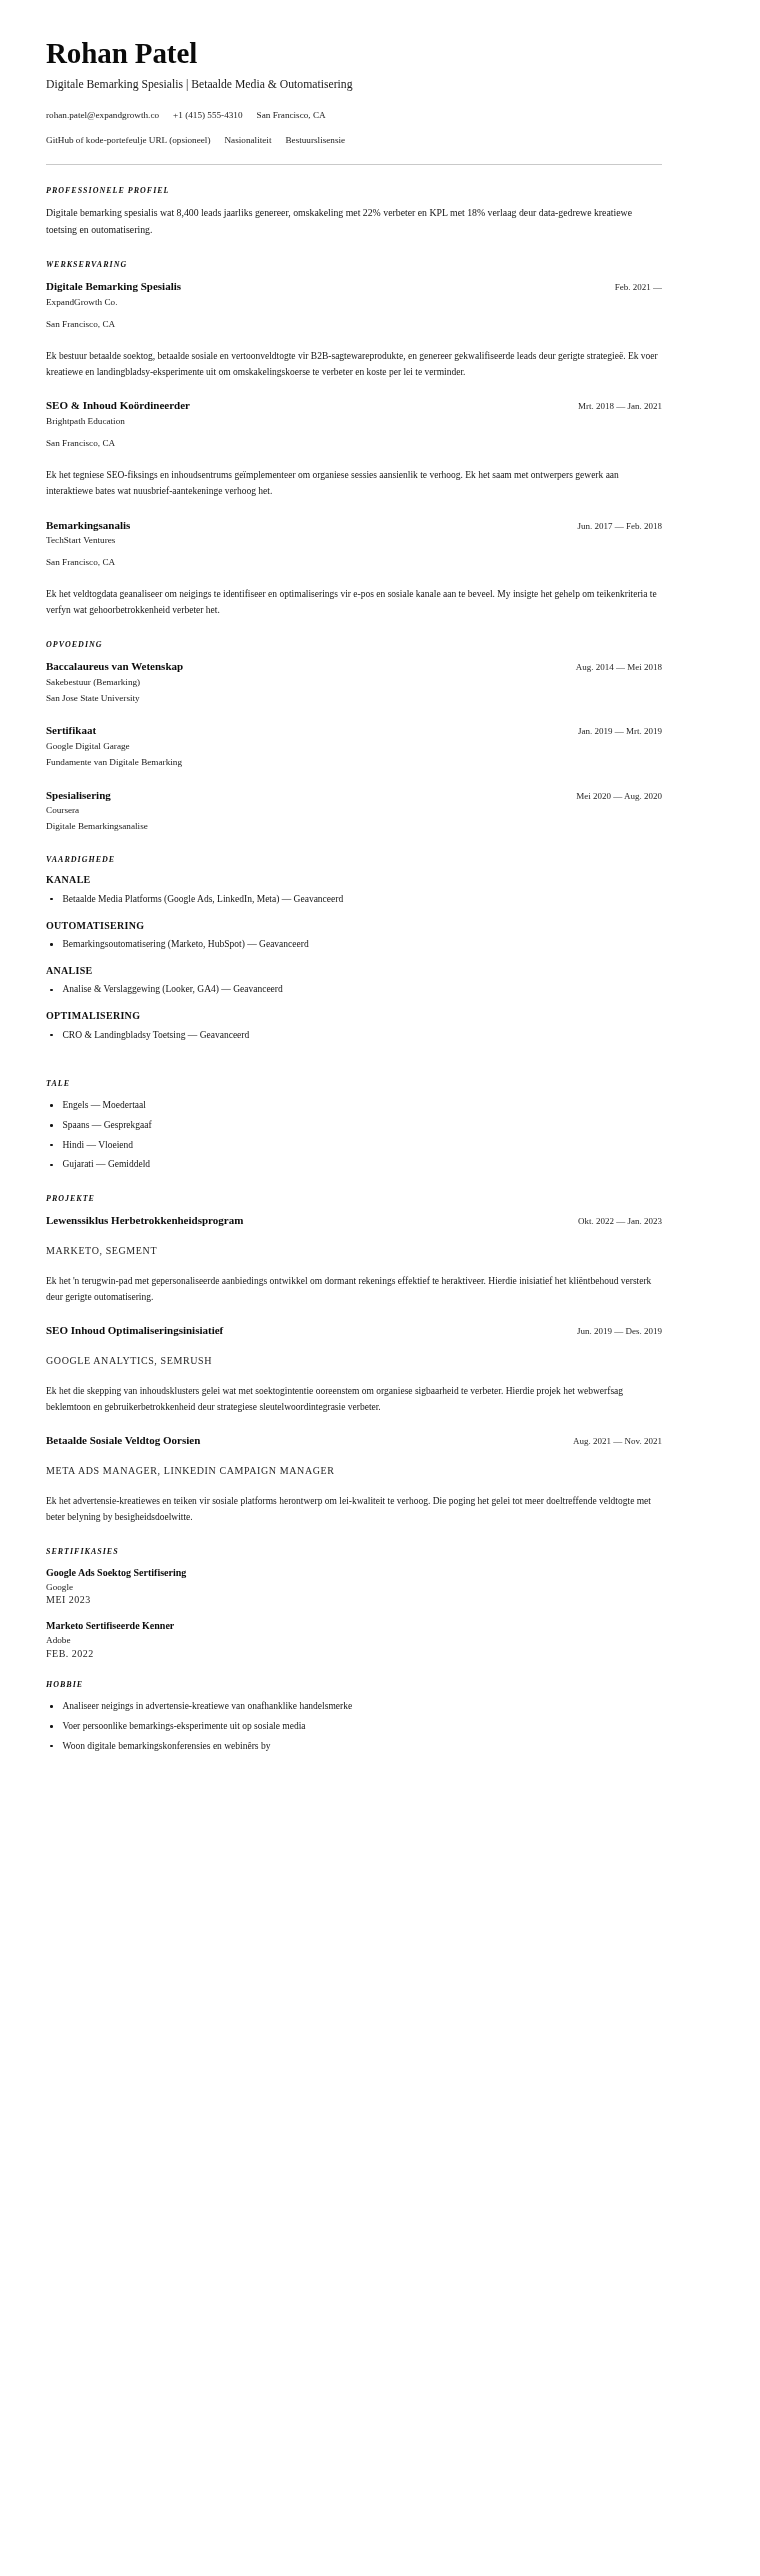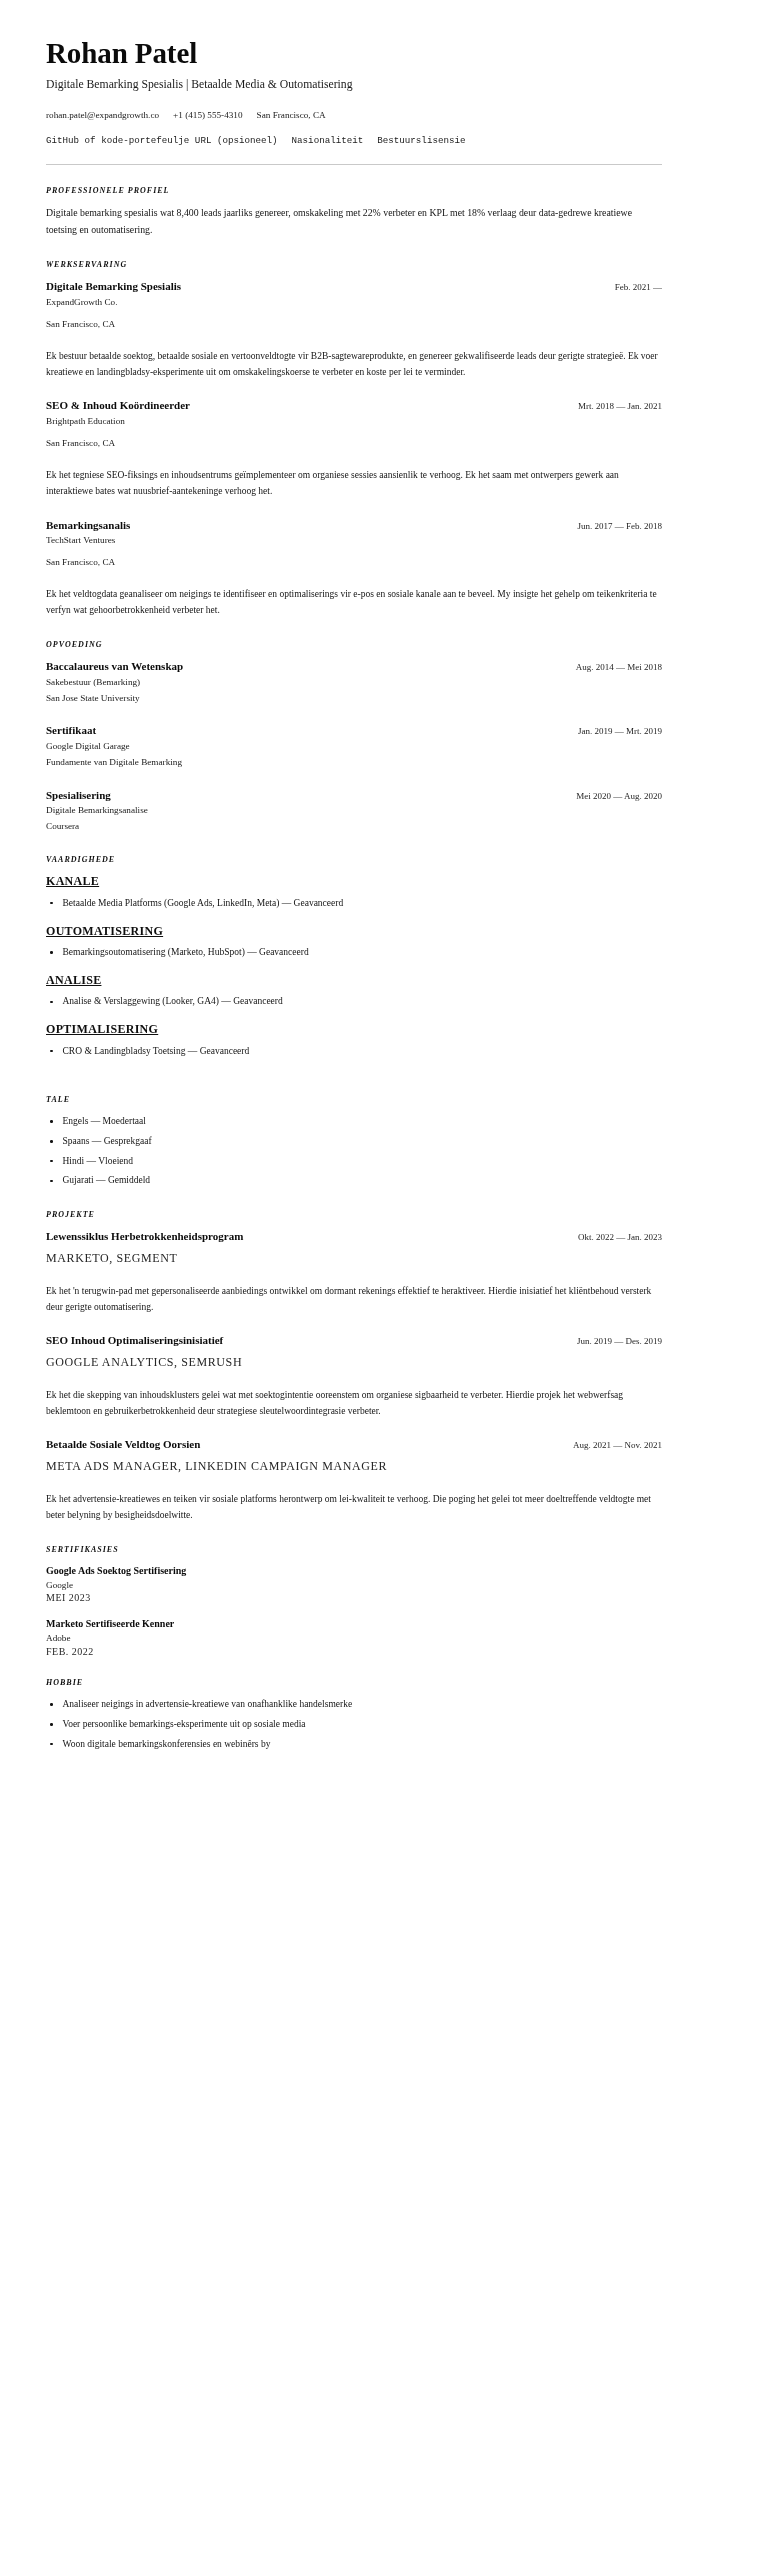"GitHub of kode-portefeulje URL" .contact-line:last-of-type { font-family: Liberation Mono, monospace -> none }
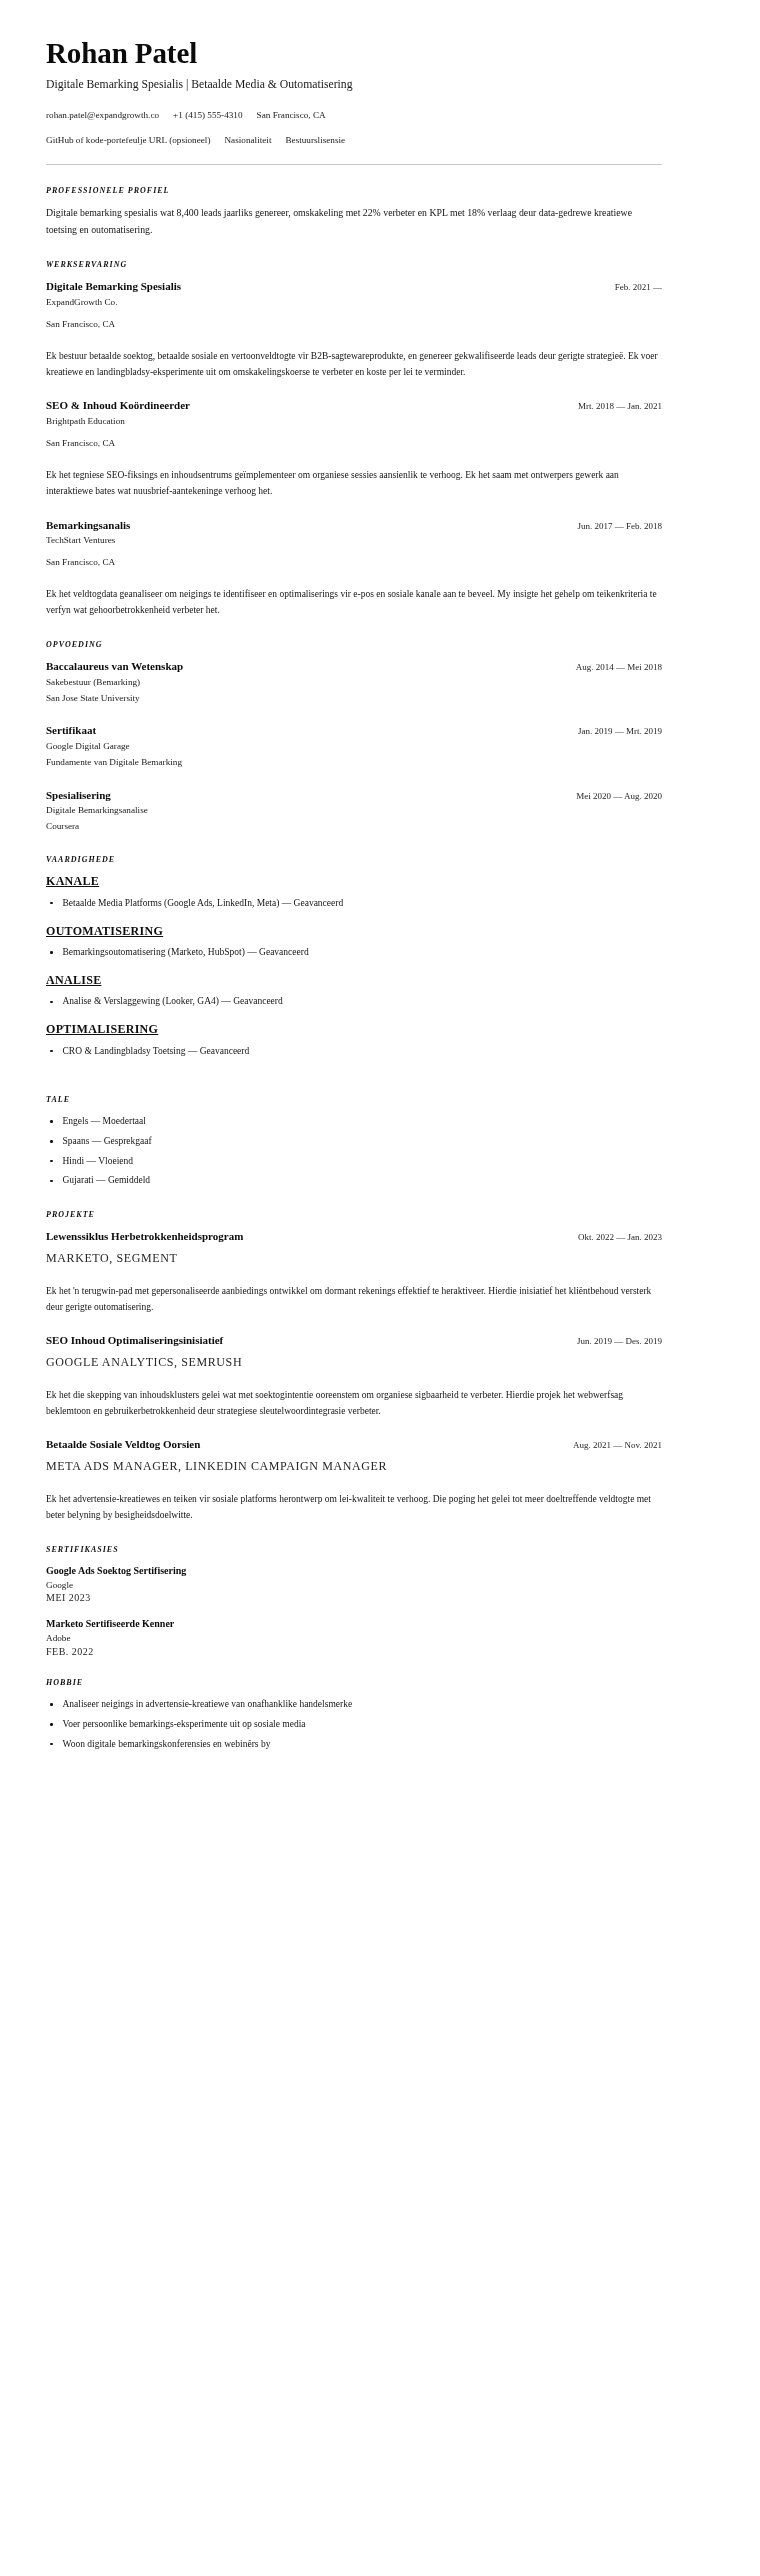"Digitale Bemarkingsanalise" div.entry-sub { order: before "Coursera" -> after "Coursera" }
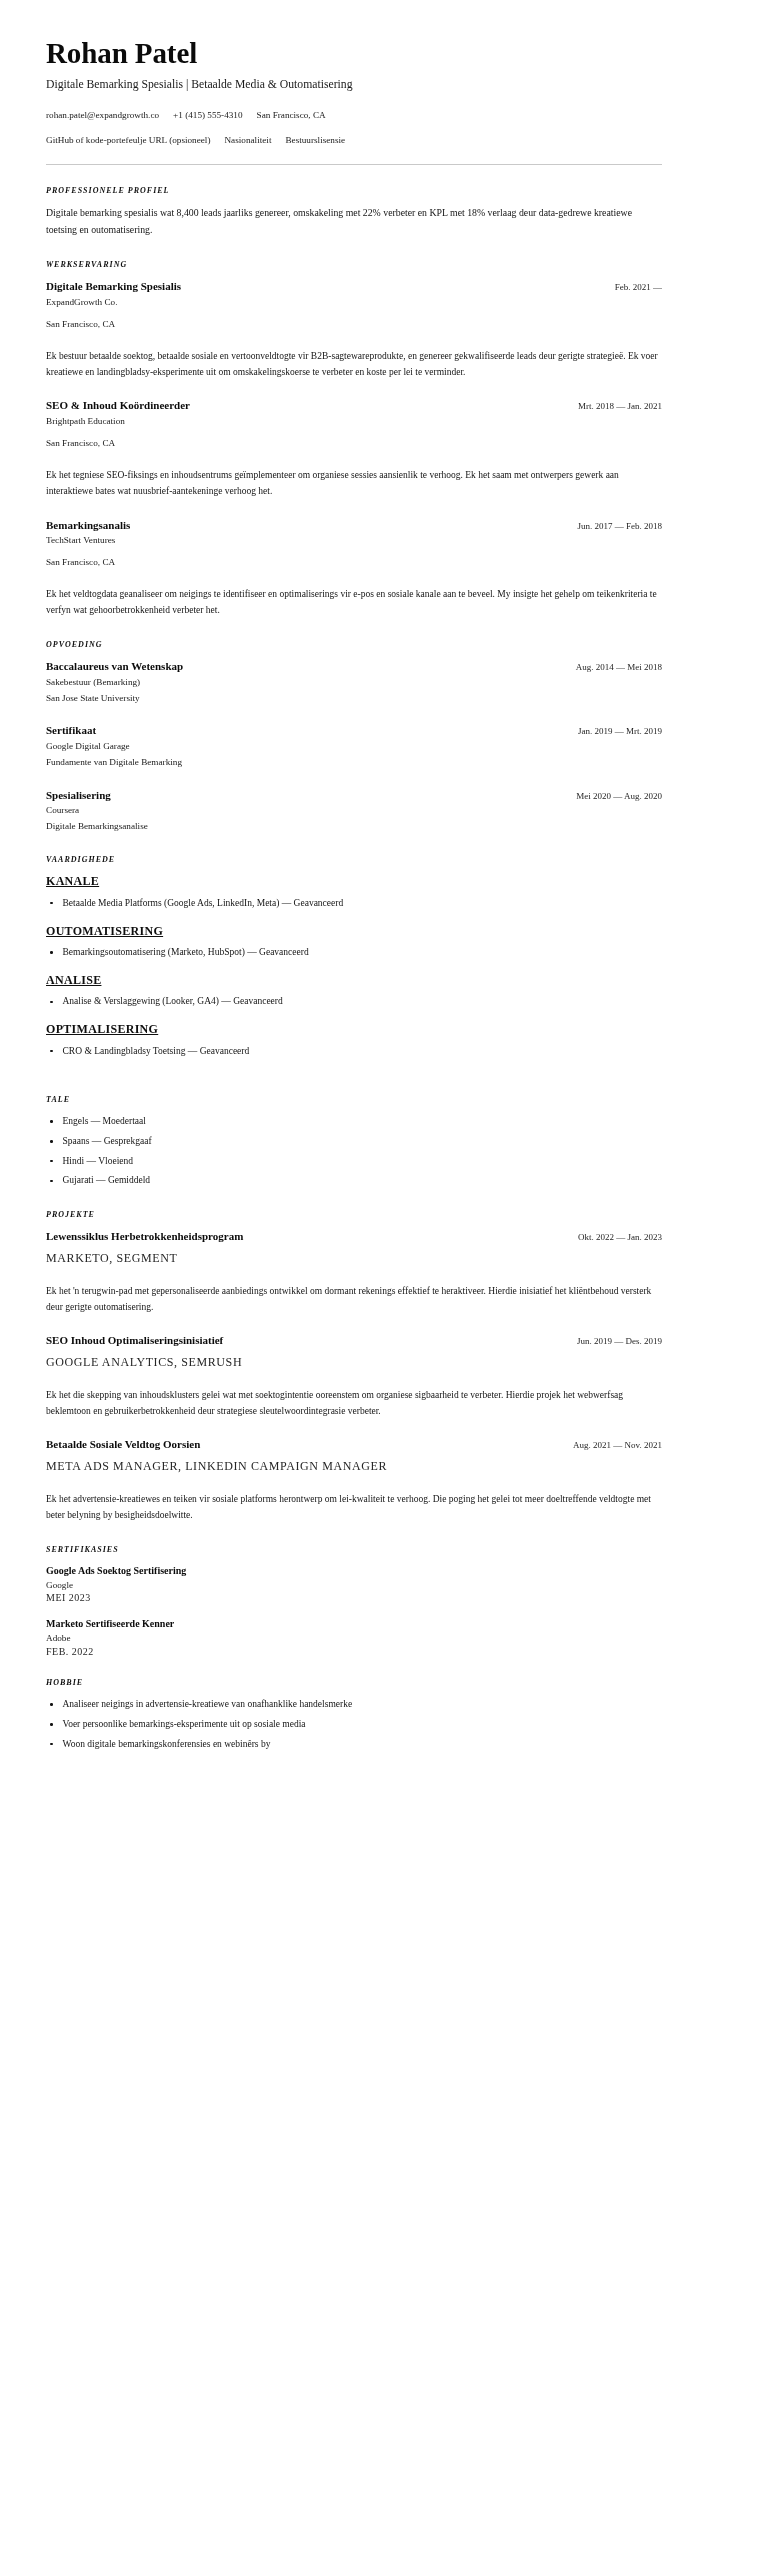"KANALE" .skill-group-title { font-size: 12px -> 10px; text-decoration: underline -> none }
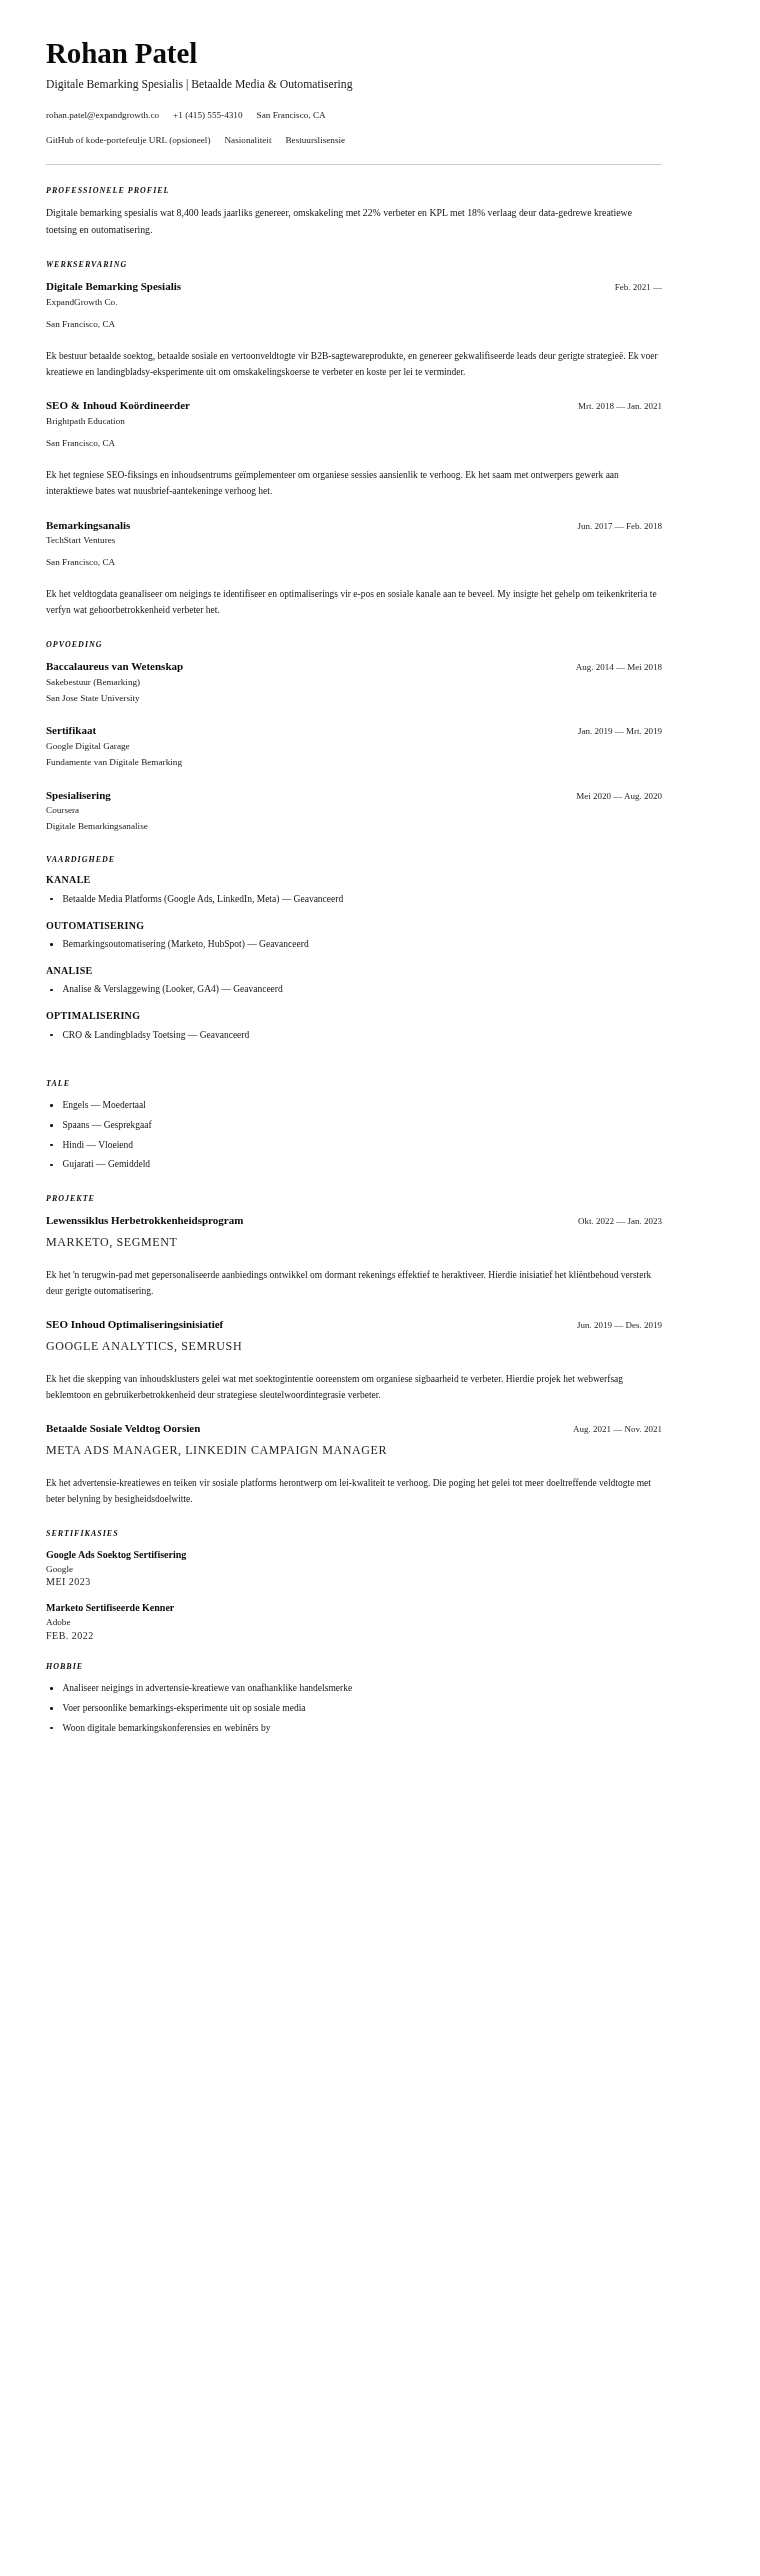"MARKETO, SEGMENT" .entry-caps { font-size: 12px -> 10px; margin-top: 7px -> 17px }
